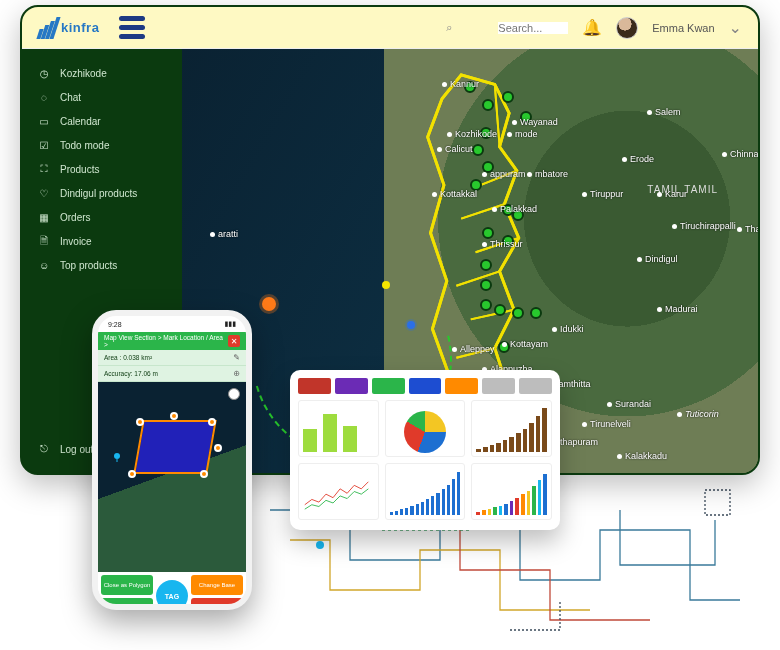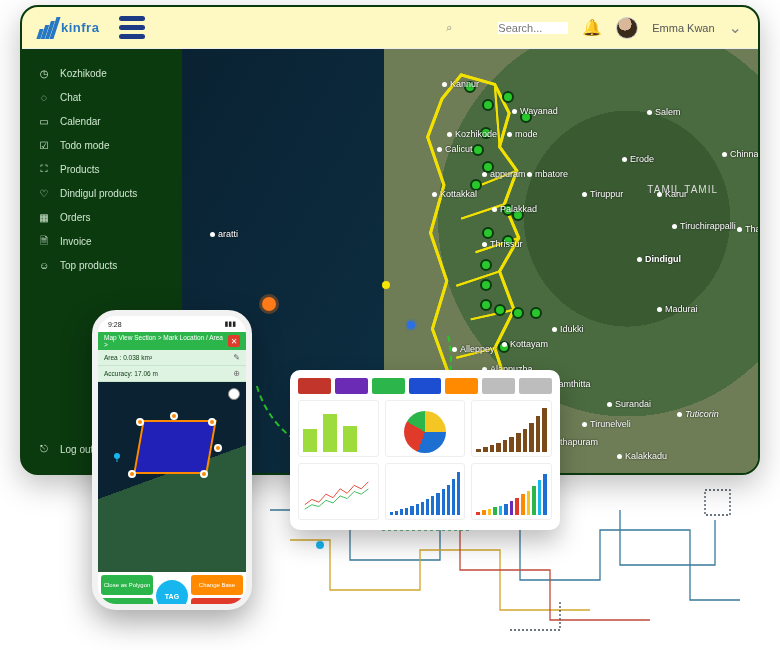"Wayanad" span.city { top: 57px -> 68px }
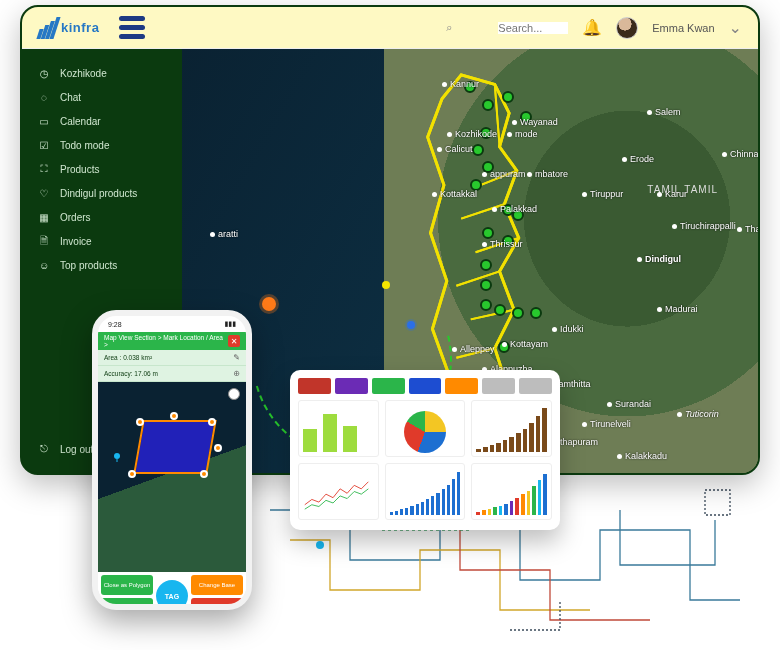"Dindigul" span.city { font-weight: bold -> none }
